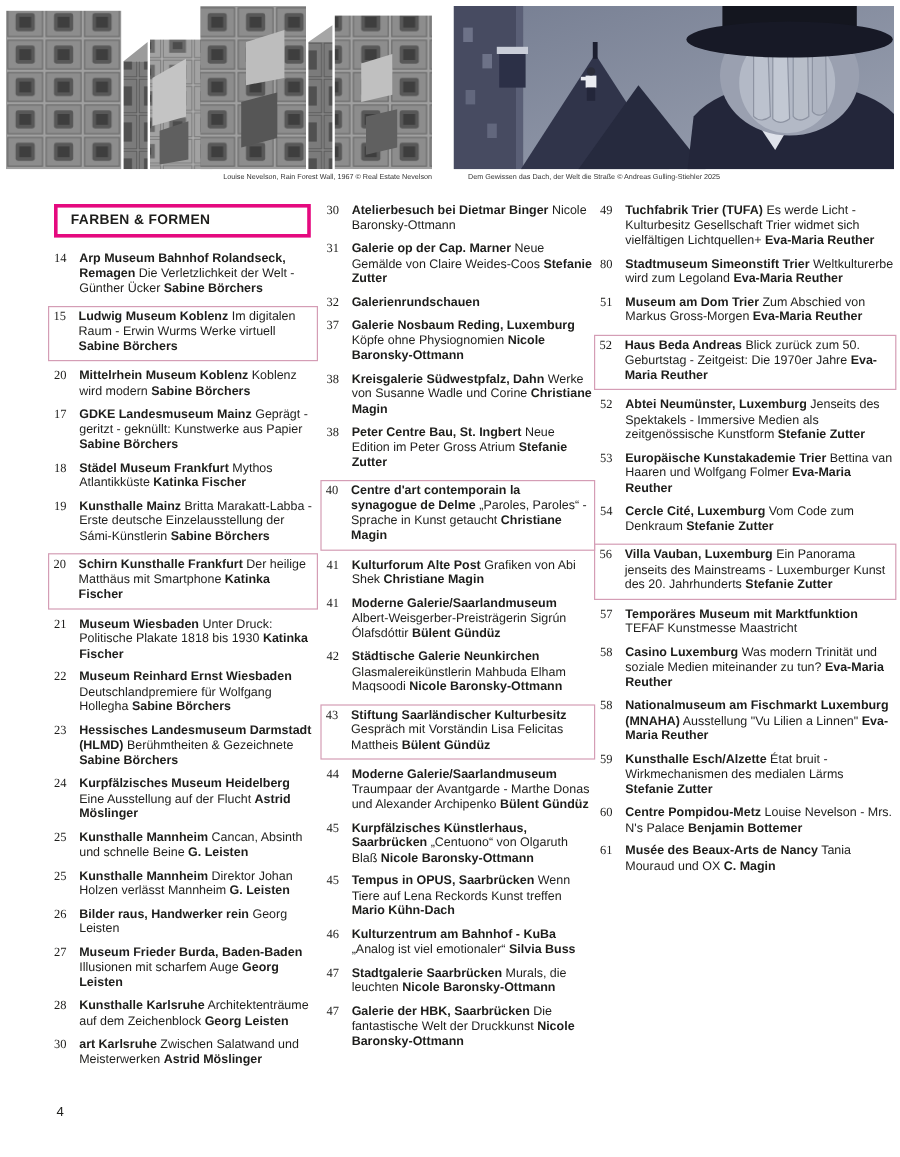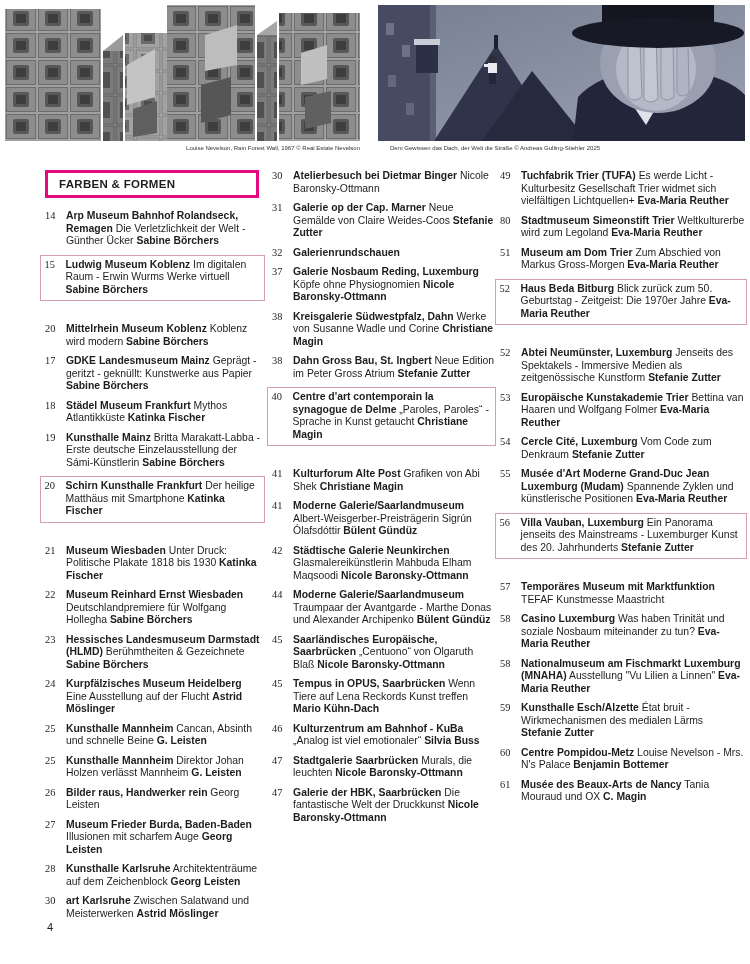"15" .entry.boxed { margin-bottom: 22px -> 7px }
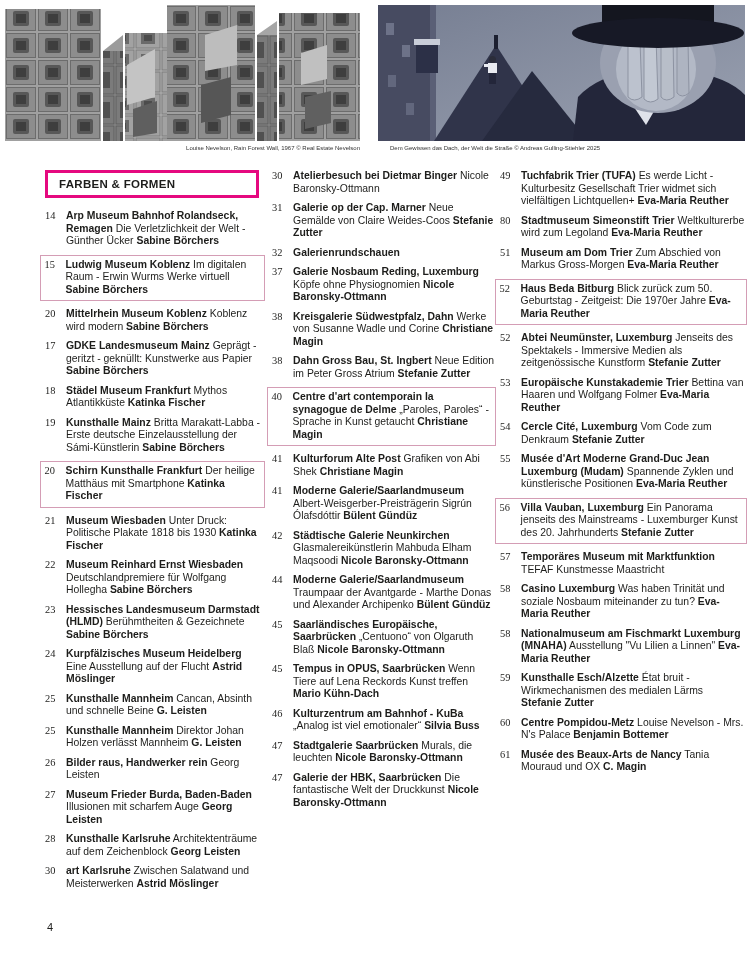"Haus Beda Bitburg" span.bld { text: Bitburg -> Andreas }
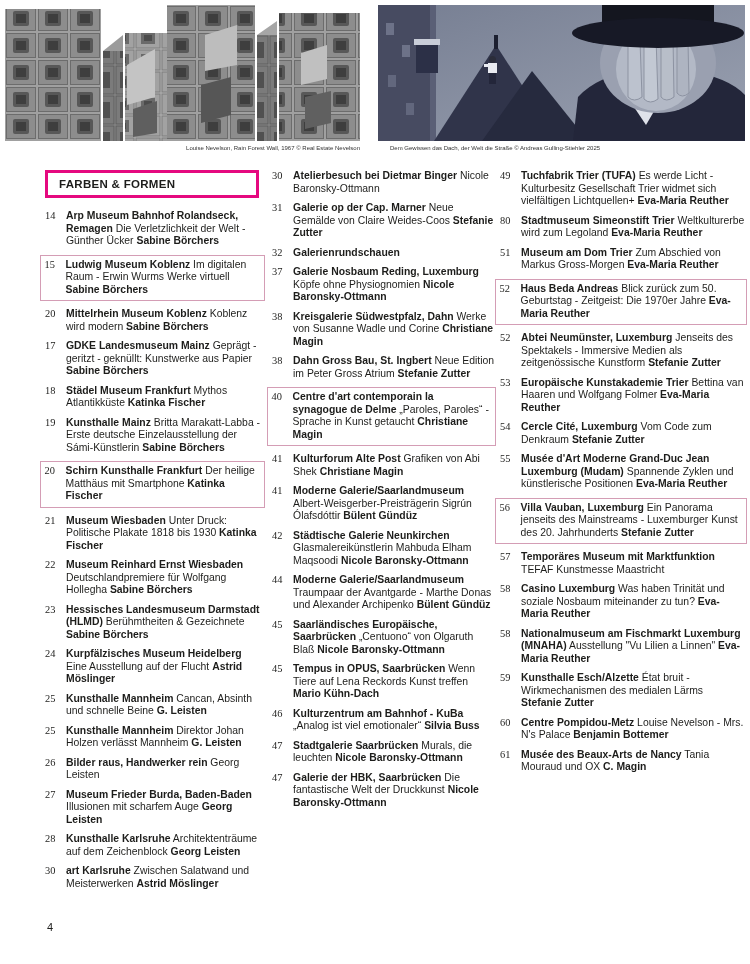"Dahn Gross Bau, St. Ingbert" span.bld { text: Dahn Gross -> Peter Centre }
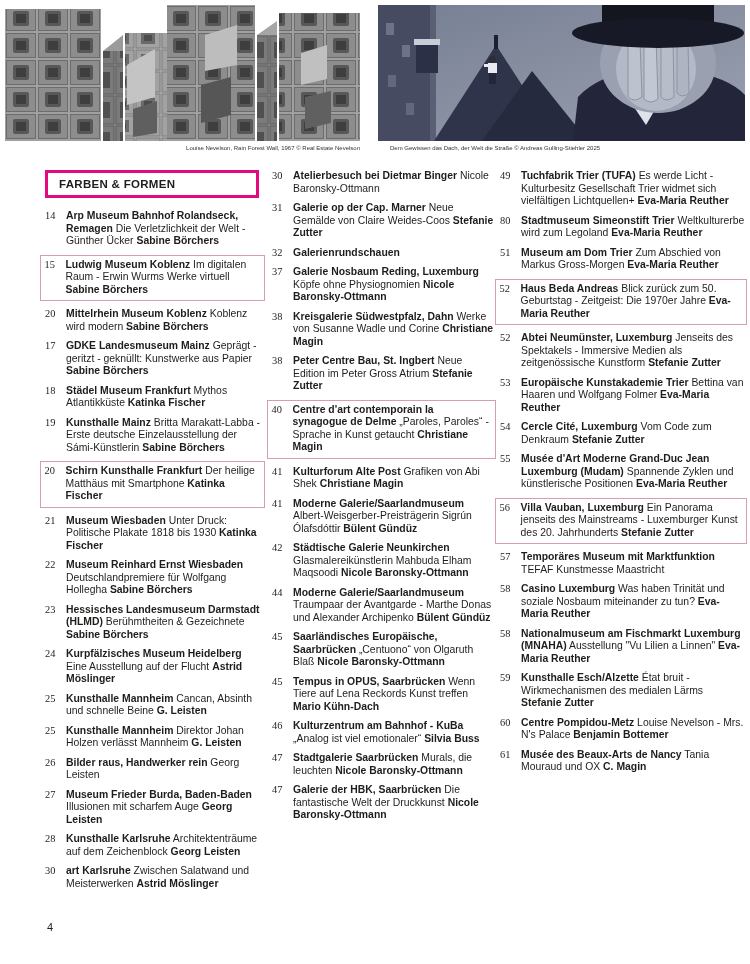"55" div.entry { html: <div> <span>55</span> <span><span>Musée d'Art Moderne Grand-Duc Jean Luxemburg (Mudam)</span><span> Spannende Zyklen und künstlerische Positionen </span><span>Eva-Maria Reuther</span></span> </div> -> none }
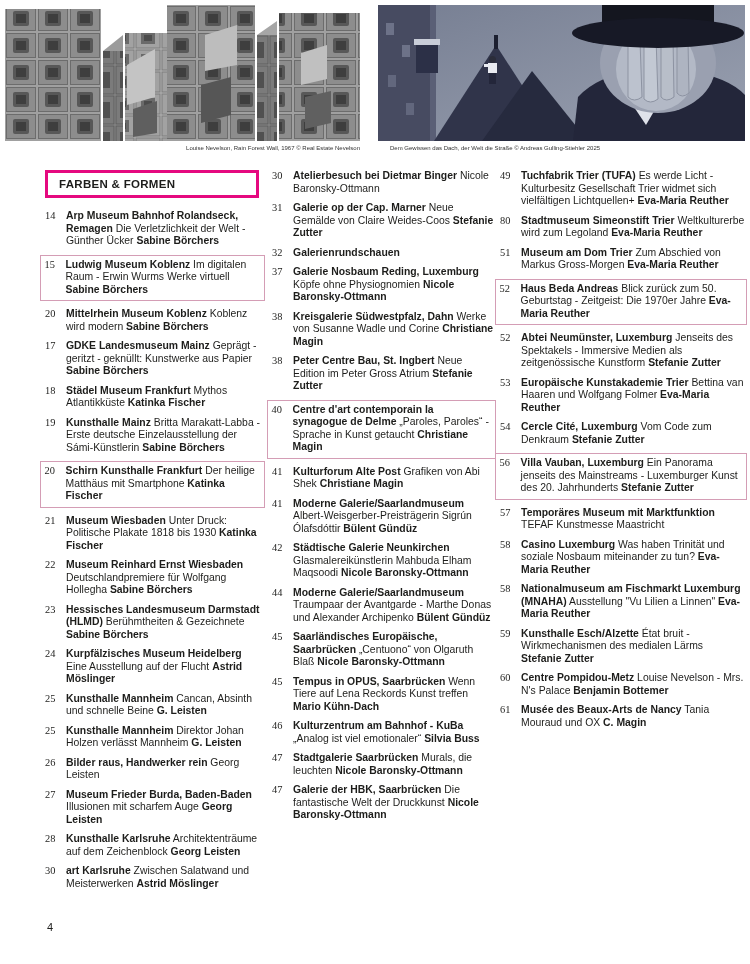"Was haben Trinität und soziale" span.reg { text: haben Trinität und soziale Nosbaum -> modern Trinität und soziale Medien }
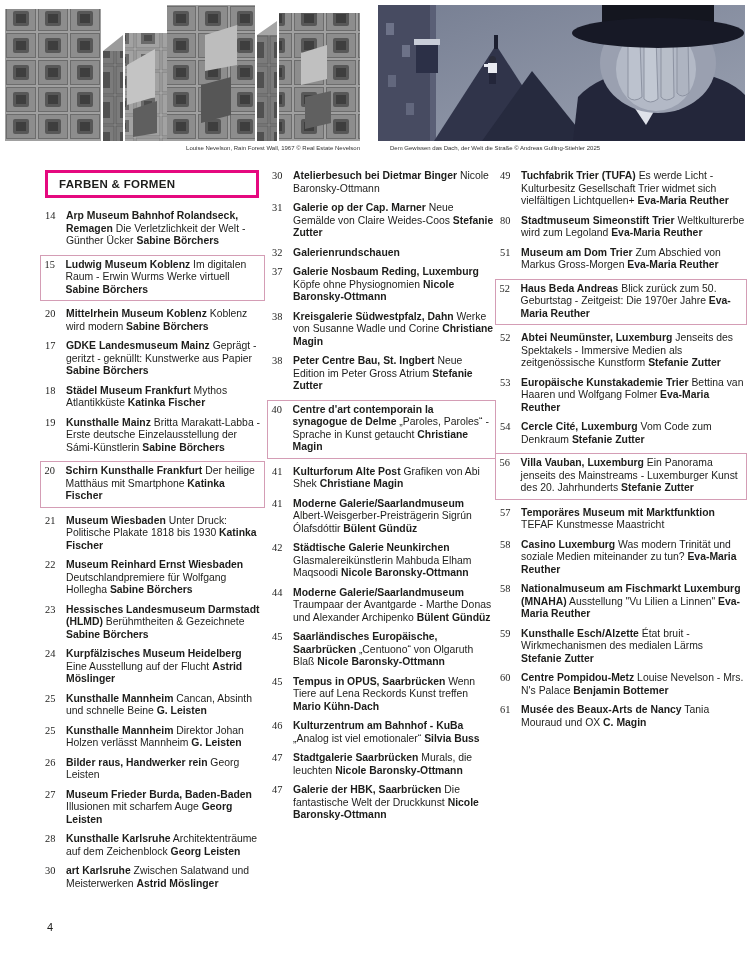"43" div.entry { html: none -> <div> <span>43</span> <span><span>Stiftung Saarländischer Kulturbesitz</span><span> Gespräch mit Vorständin Lisa Felicitas Mattheis </span><span>Bülent Gündüz</span></span> </div> }
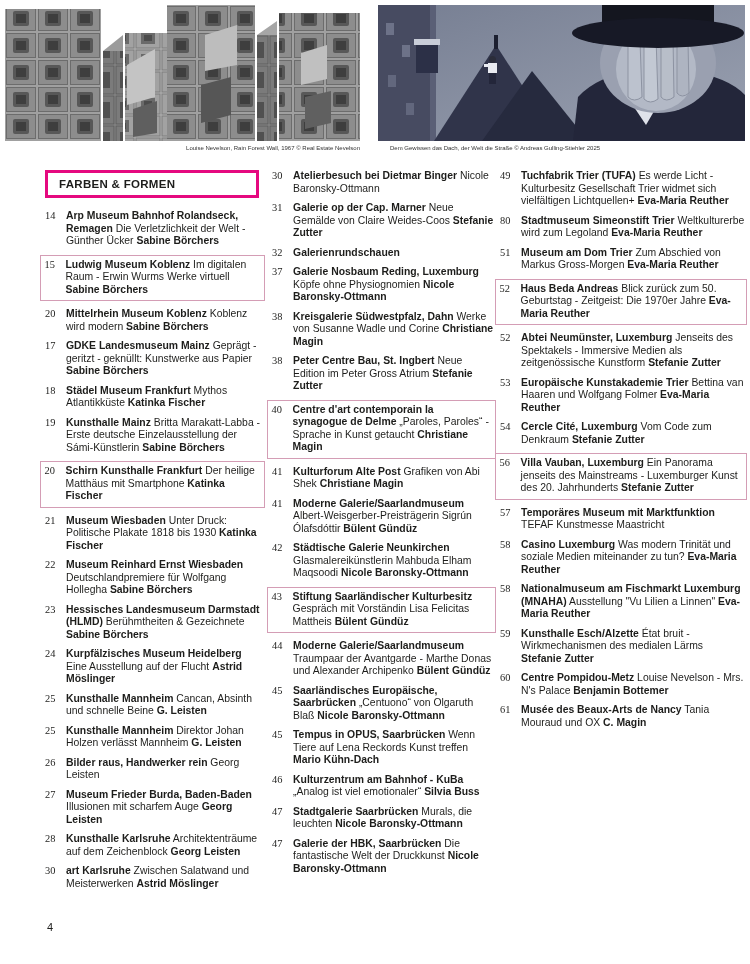"Saarländisches Europäische, Saarbrücken" span.bld { text: Saarländisches Europäische -> Kurpfälzisches Künstlerhaus }
